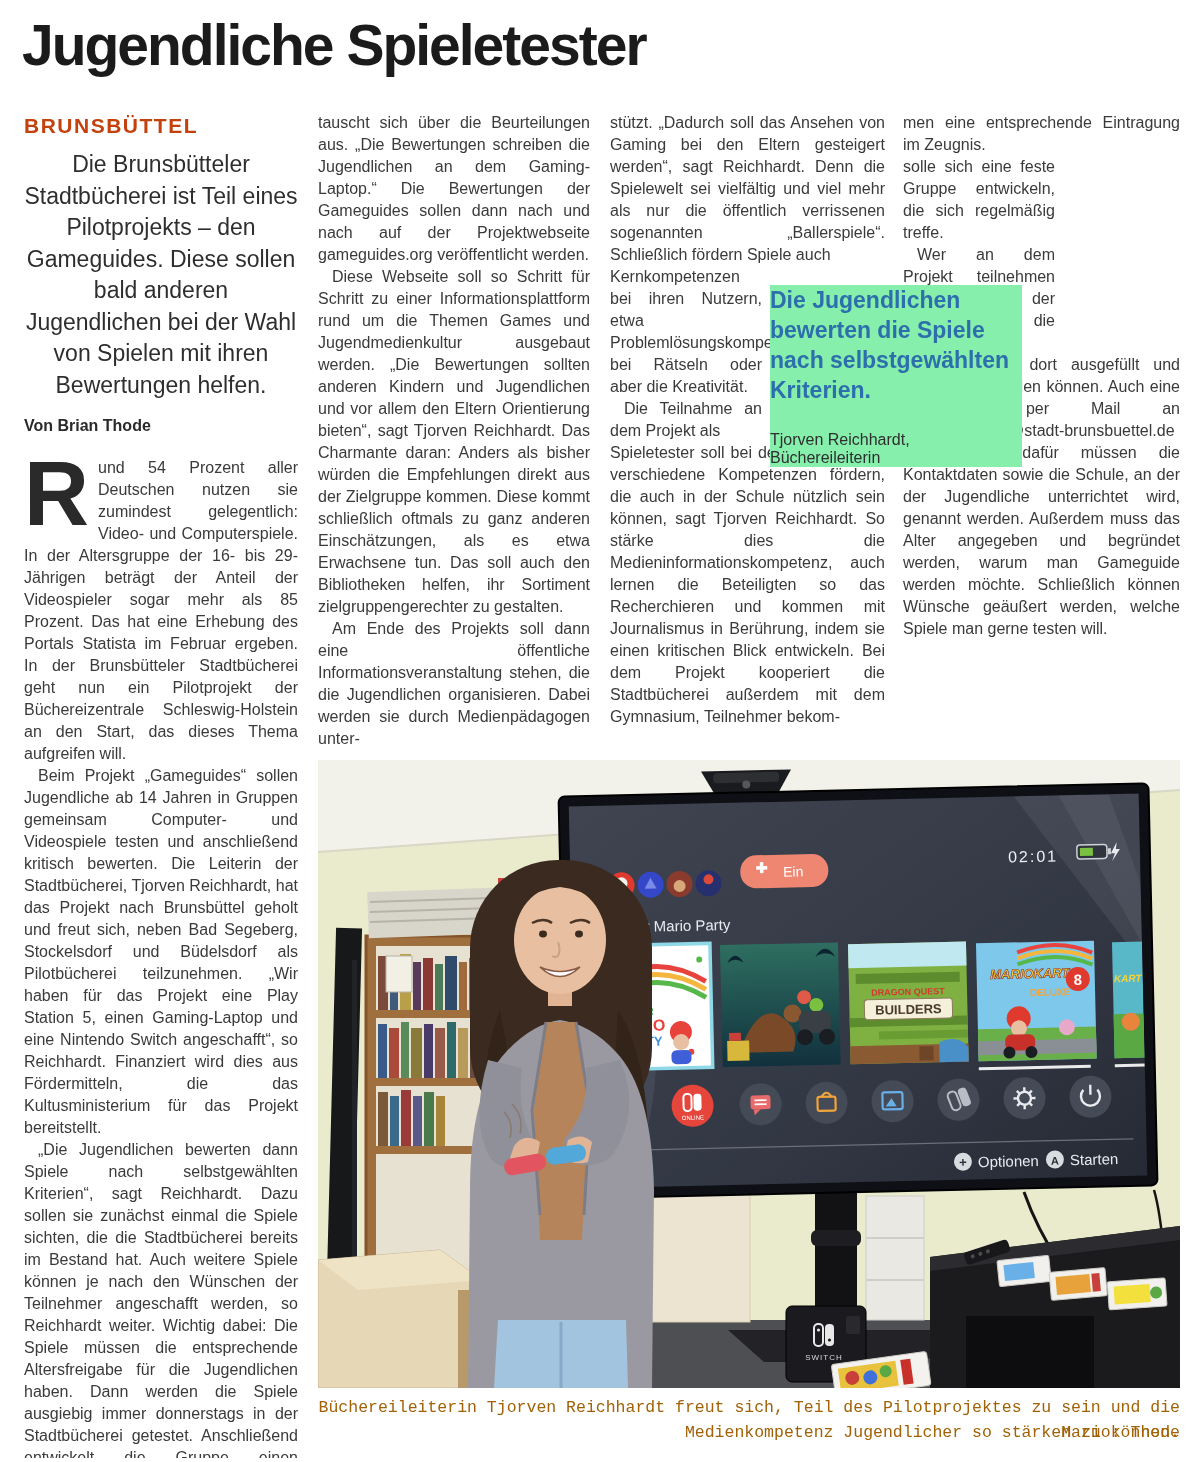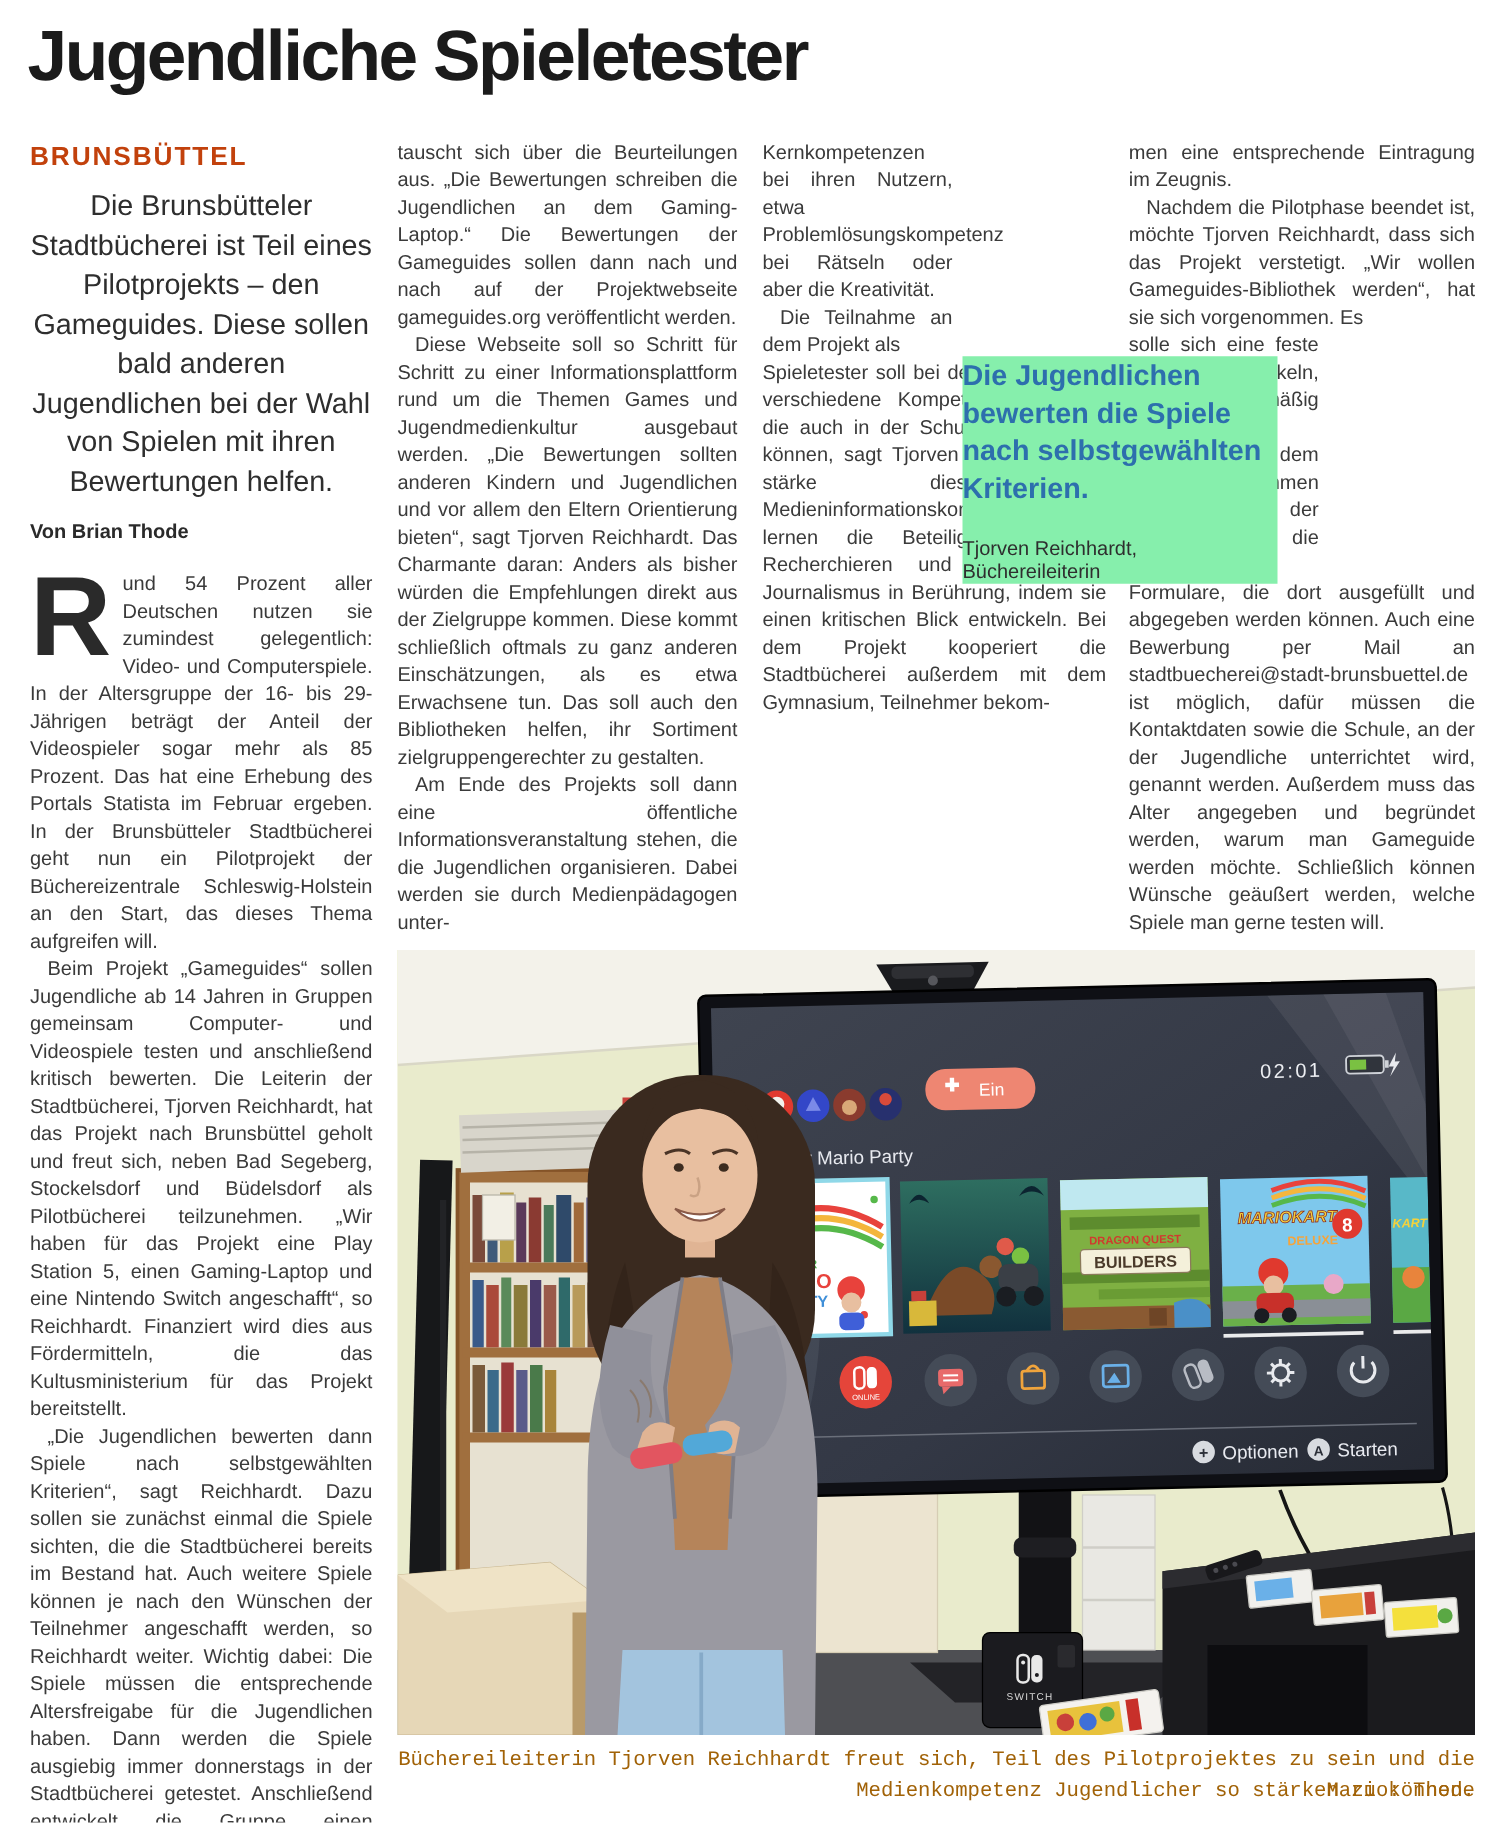"stützt. „Dadurch soll das Ansehen" p { html: none -> <p>stützt. „Dadurch soll das Ansehen von Gaming bei den Eltern gesteigert werden“, sagt Reichhardt. Denn die Spielewelt sei vielfältig und viel mehr als nur die öffentlich verrissenen sogenannten „Ballerspiele“. Schließlich fördern Spiele auch</p> }
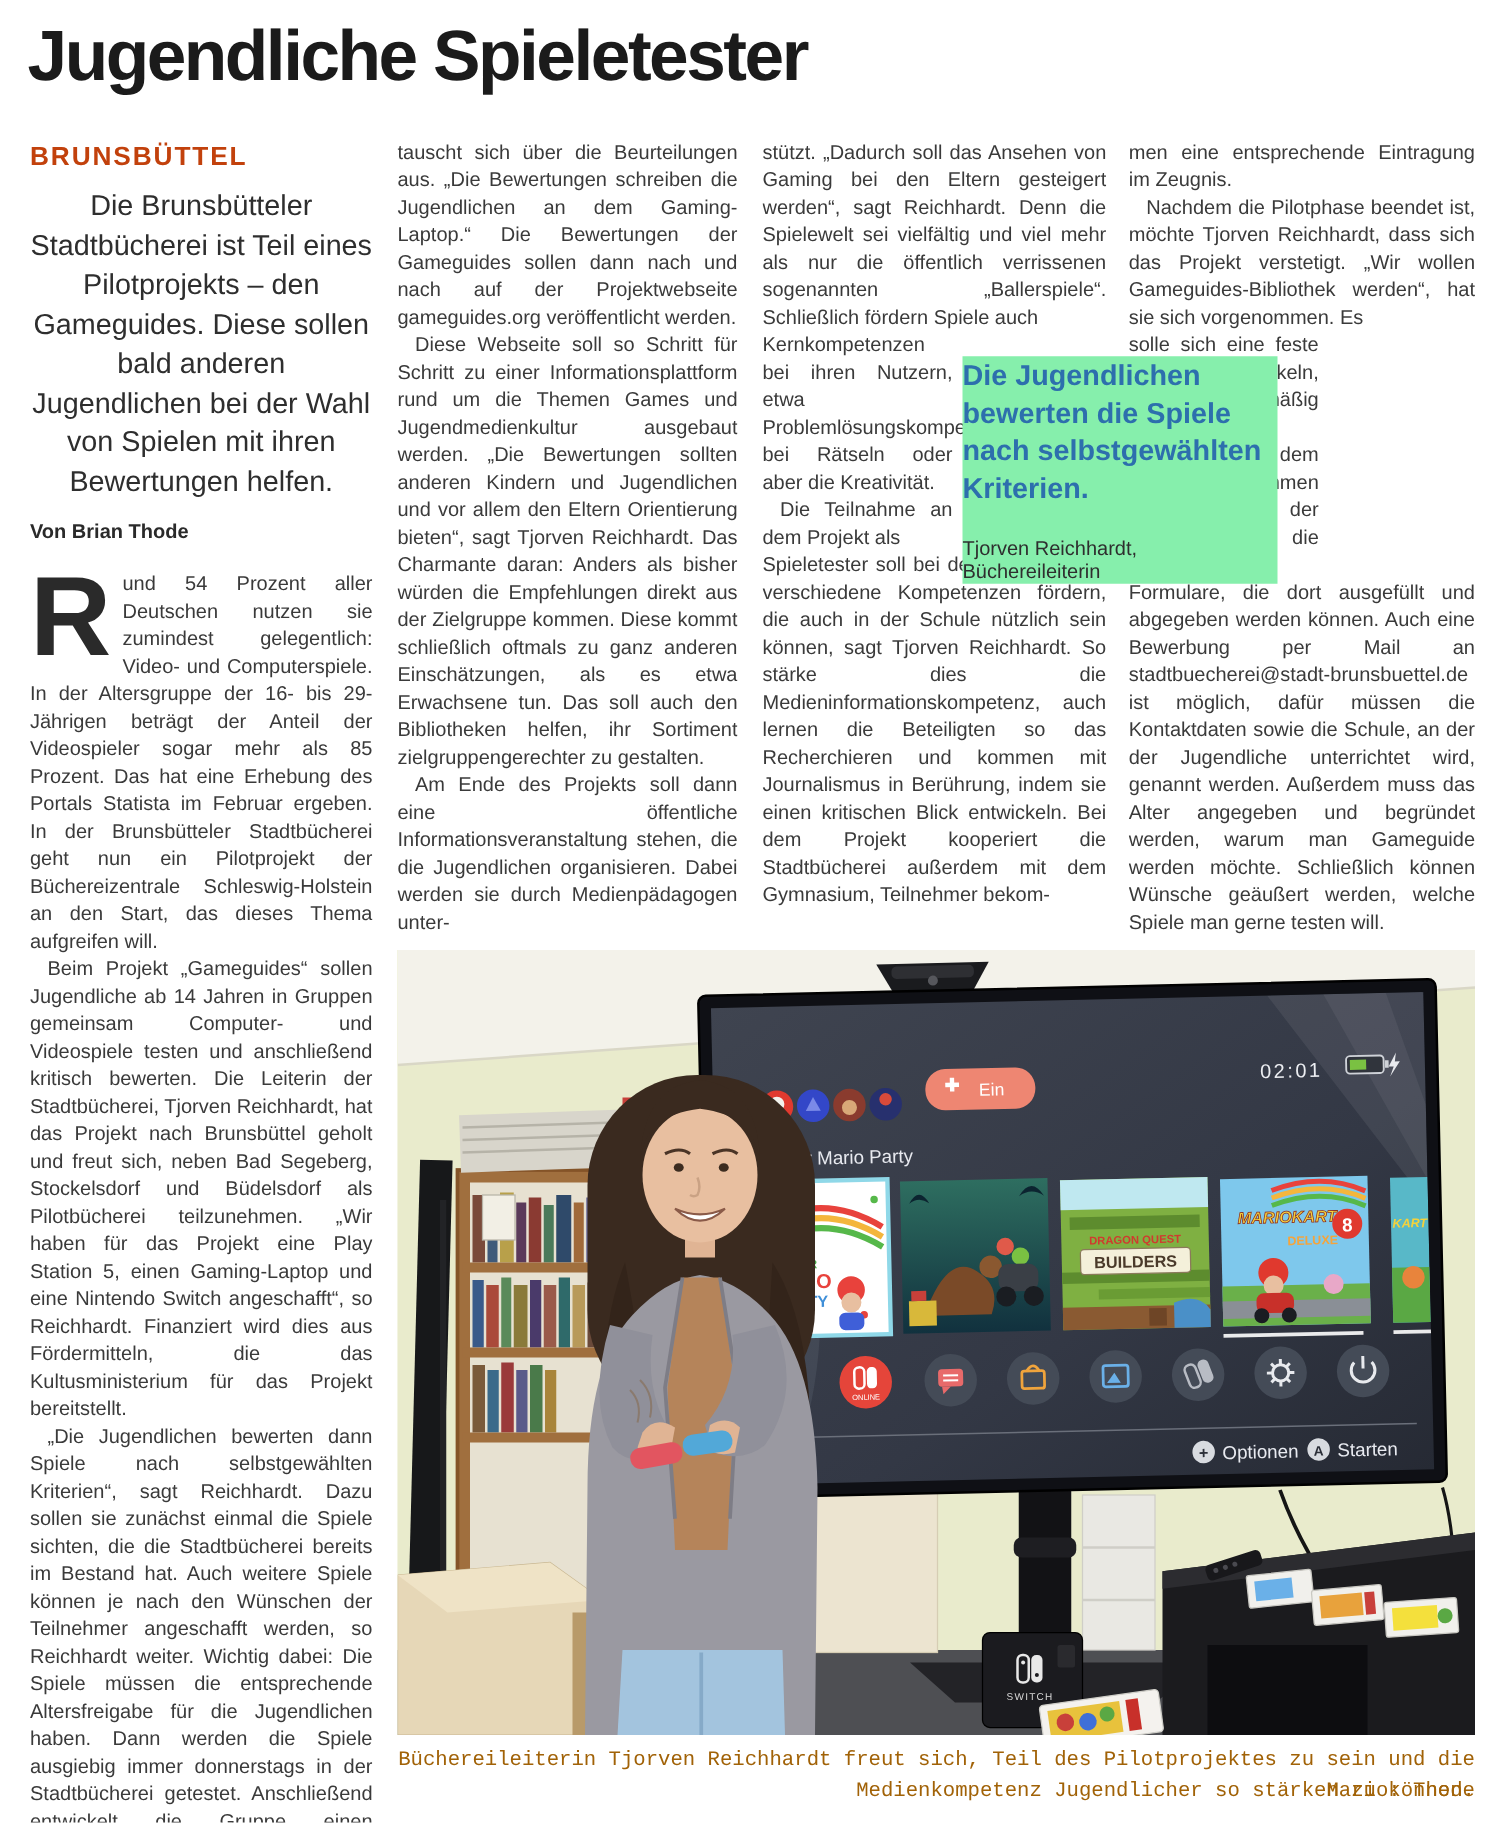"Nachdem die Pilotphase beendet ist," p.ind { html: <p>Nachdem die Pilotphase beendet ist, möchte Tjorven Reichhardt, dass sich das Projekt verstetigt. „Wir wollen Gameguides-Bibliothek werden“, hat sie sich vorgenommen. Es</p> -> none }
